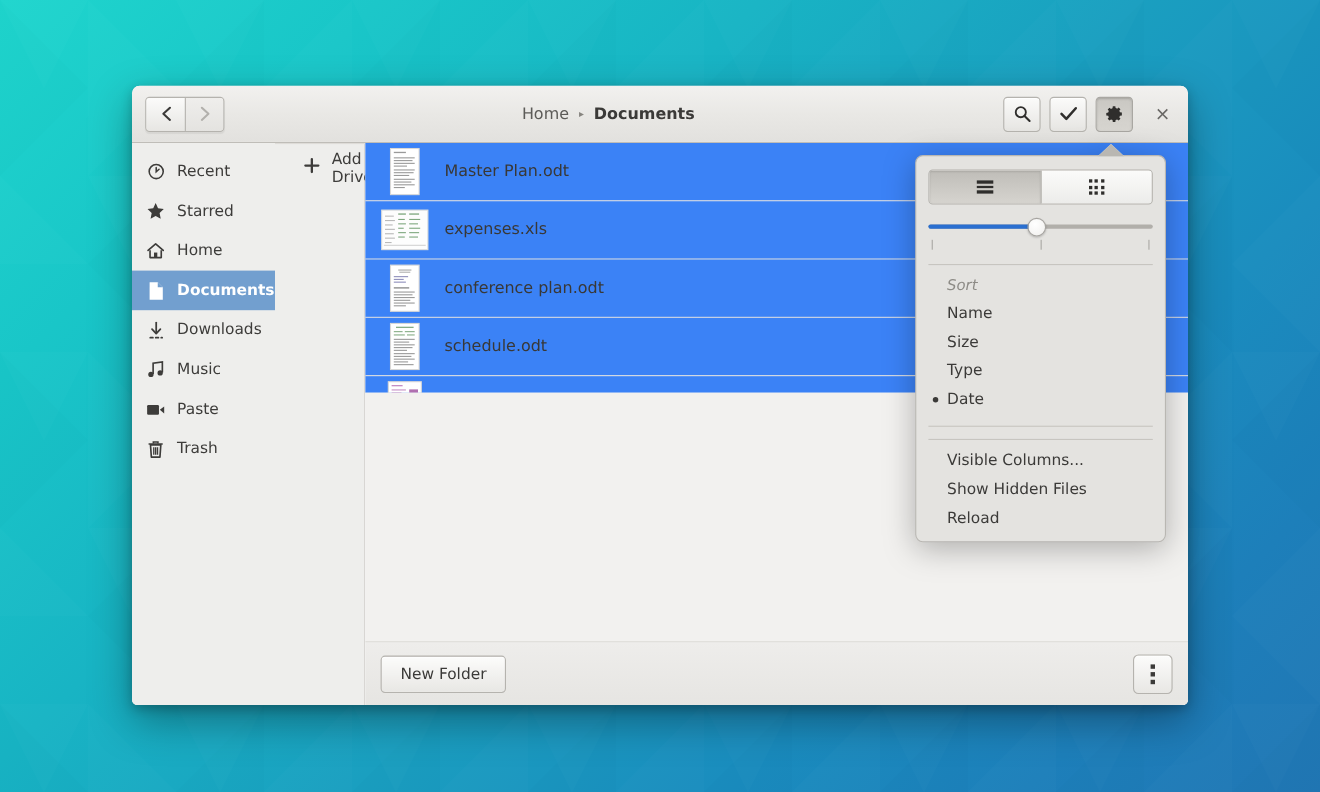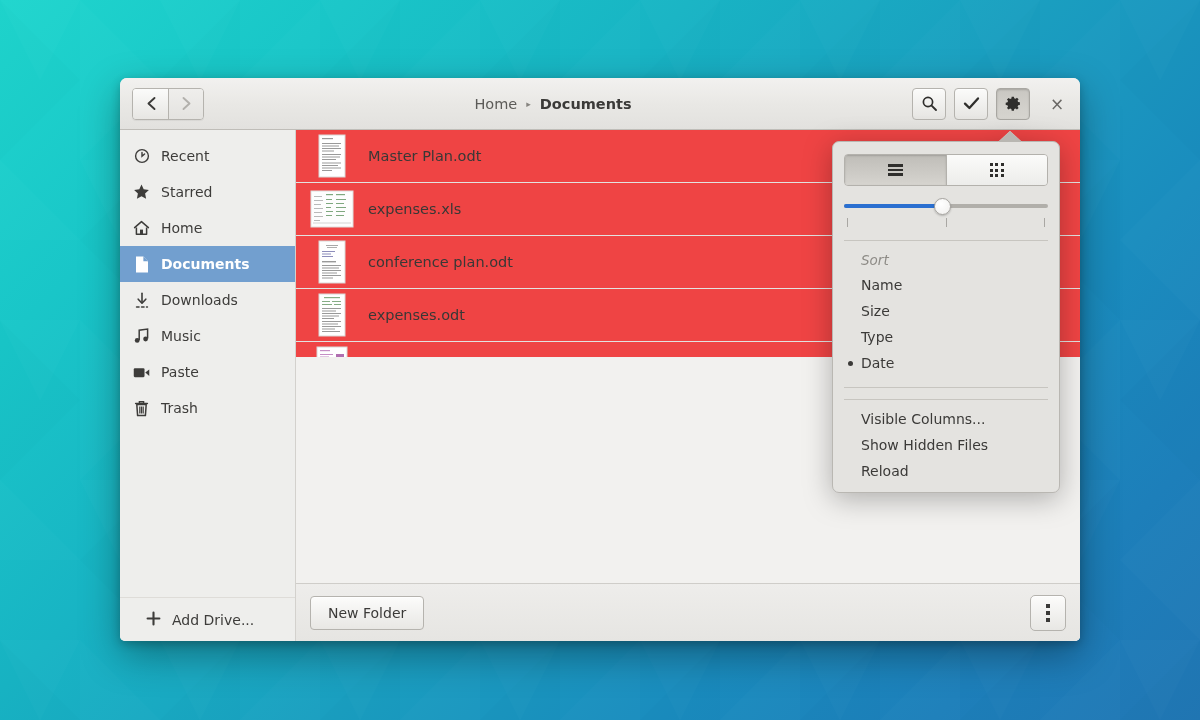"Recent" #sidebar { flex-direction: column -> row; width: 176px -> 212px }
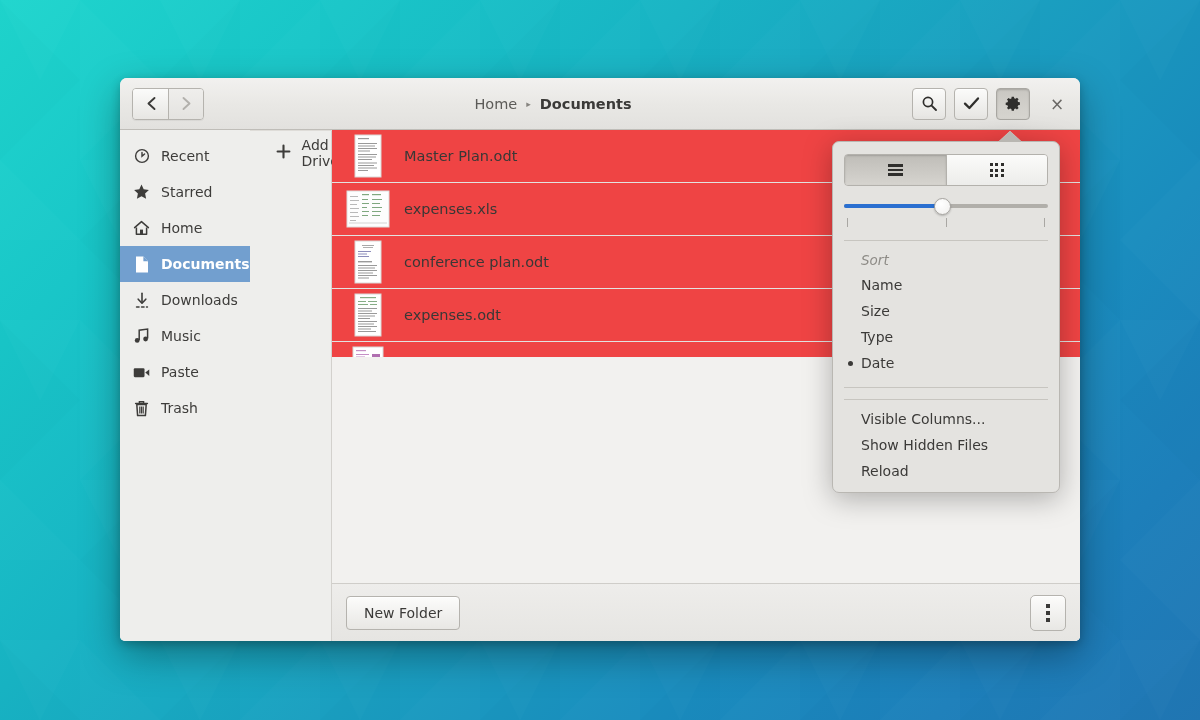"Master Plan.odt" .filerow { background: #ef4444 -> #3b82f6 }
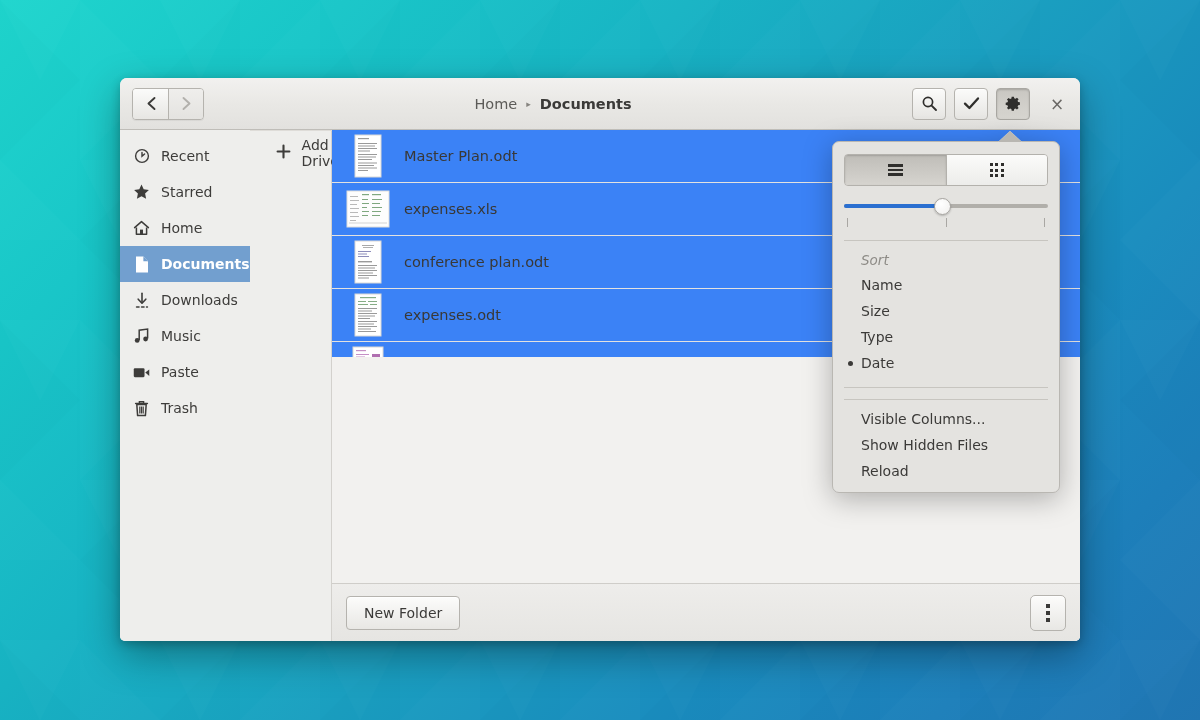"expenses.odt" span.fname { text: expenses.odt -> schedule.odt }
